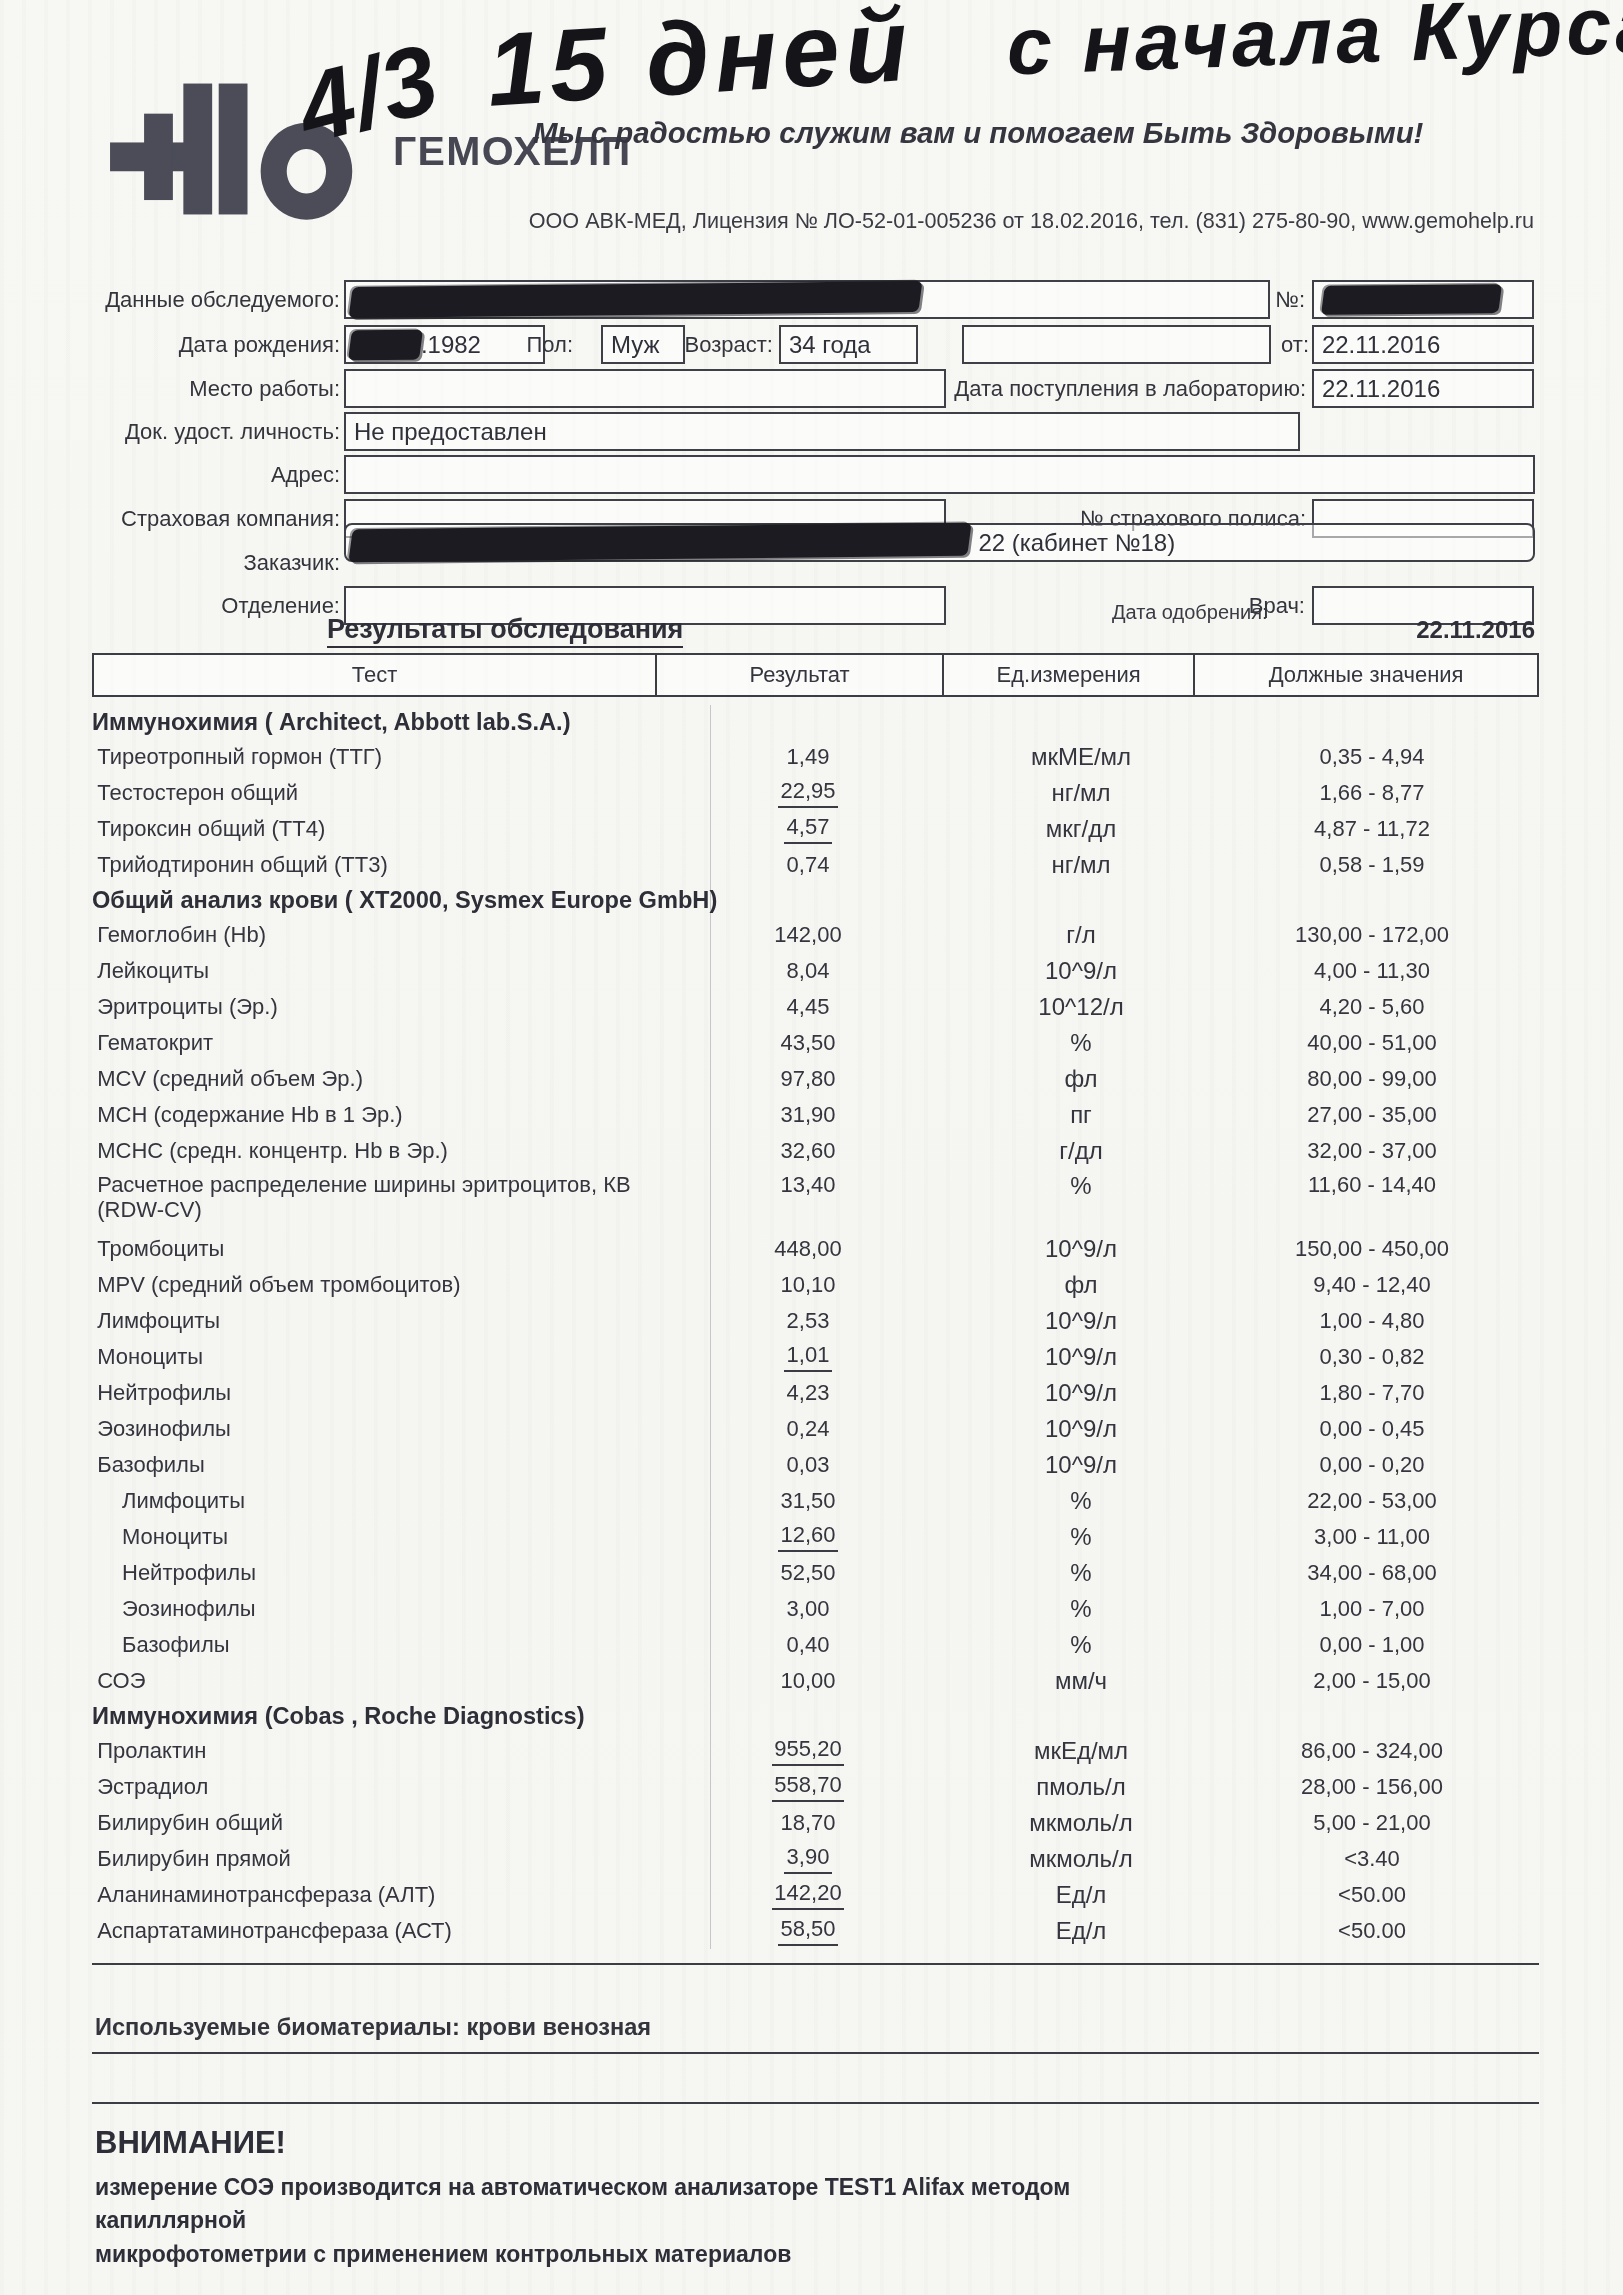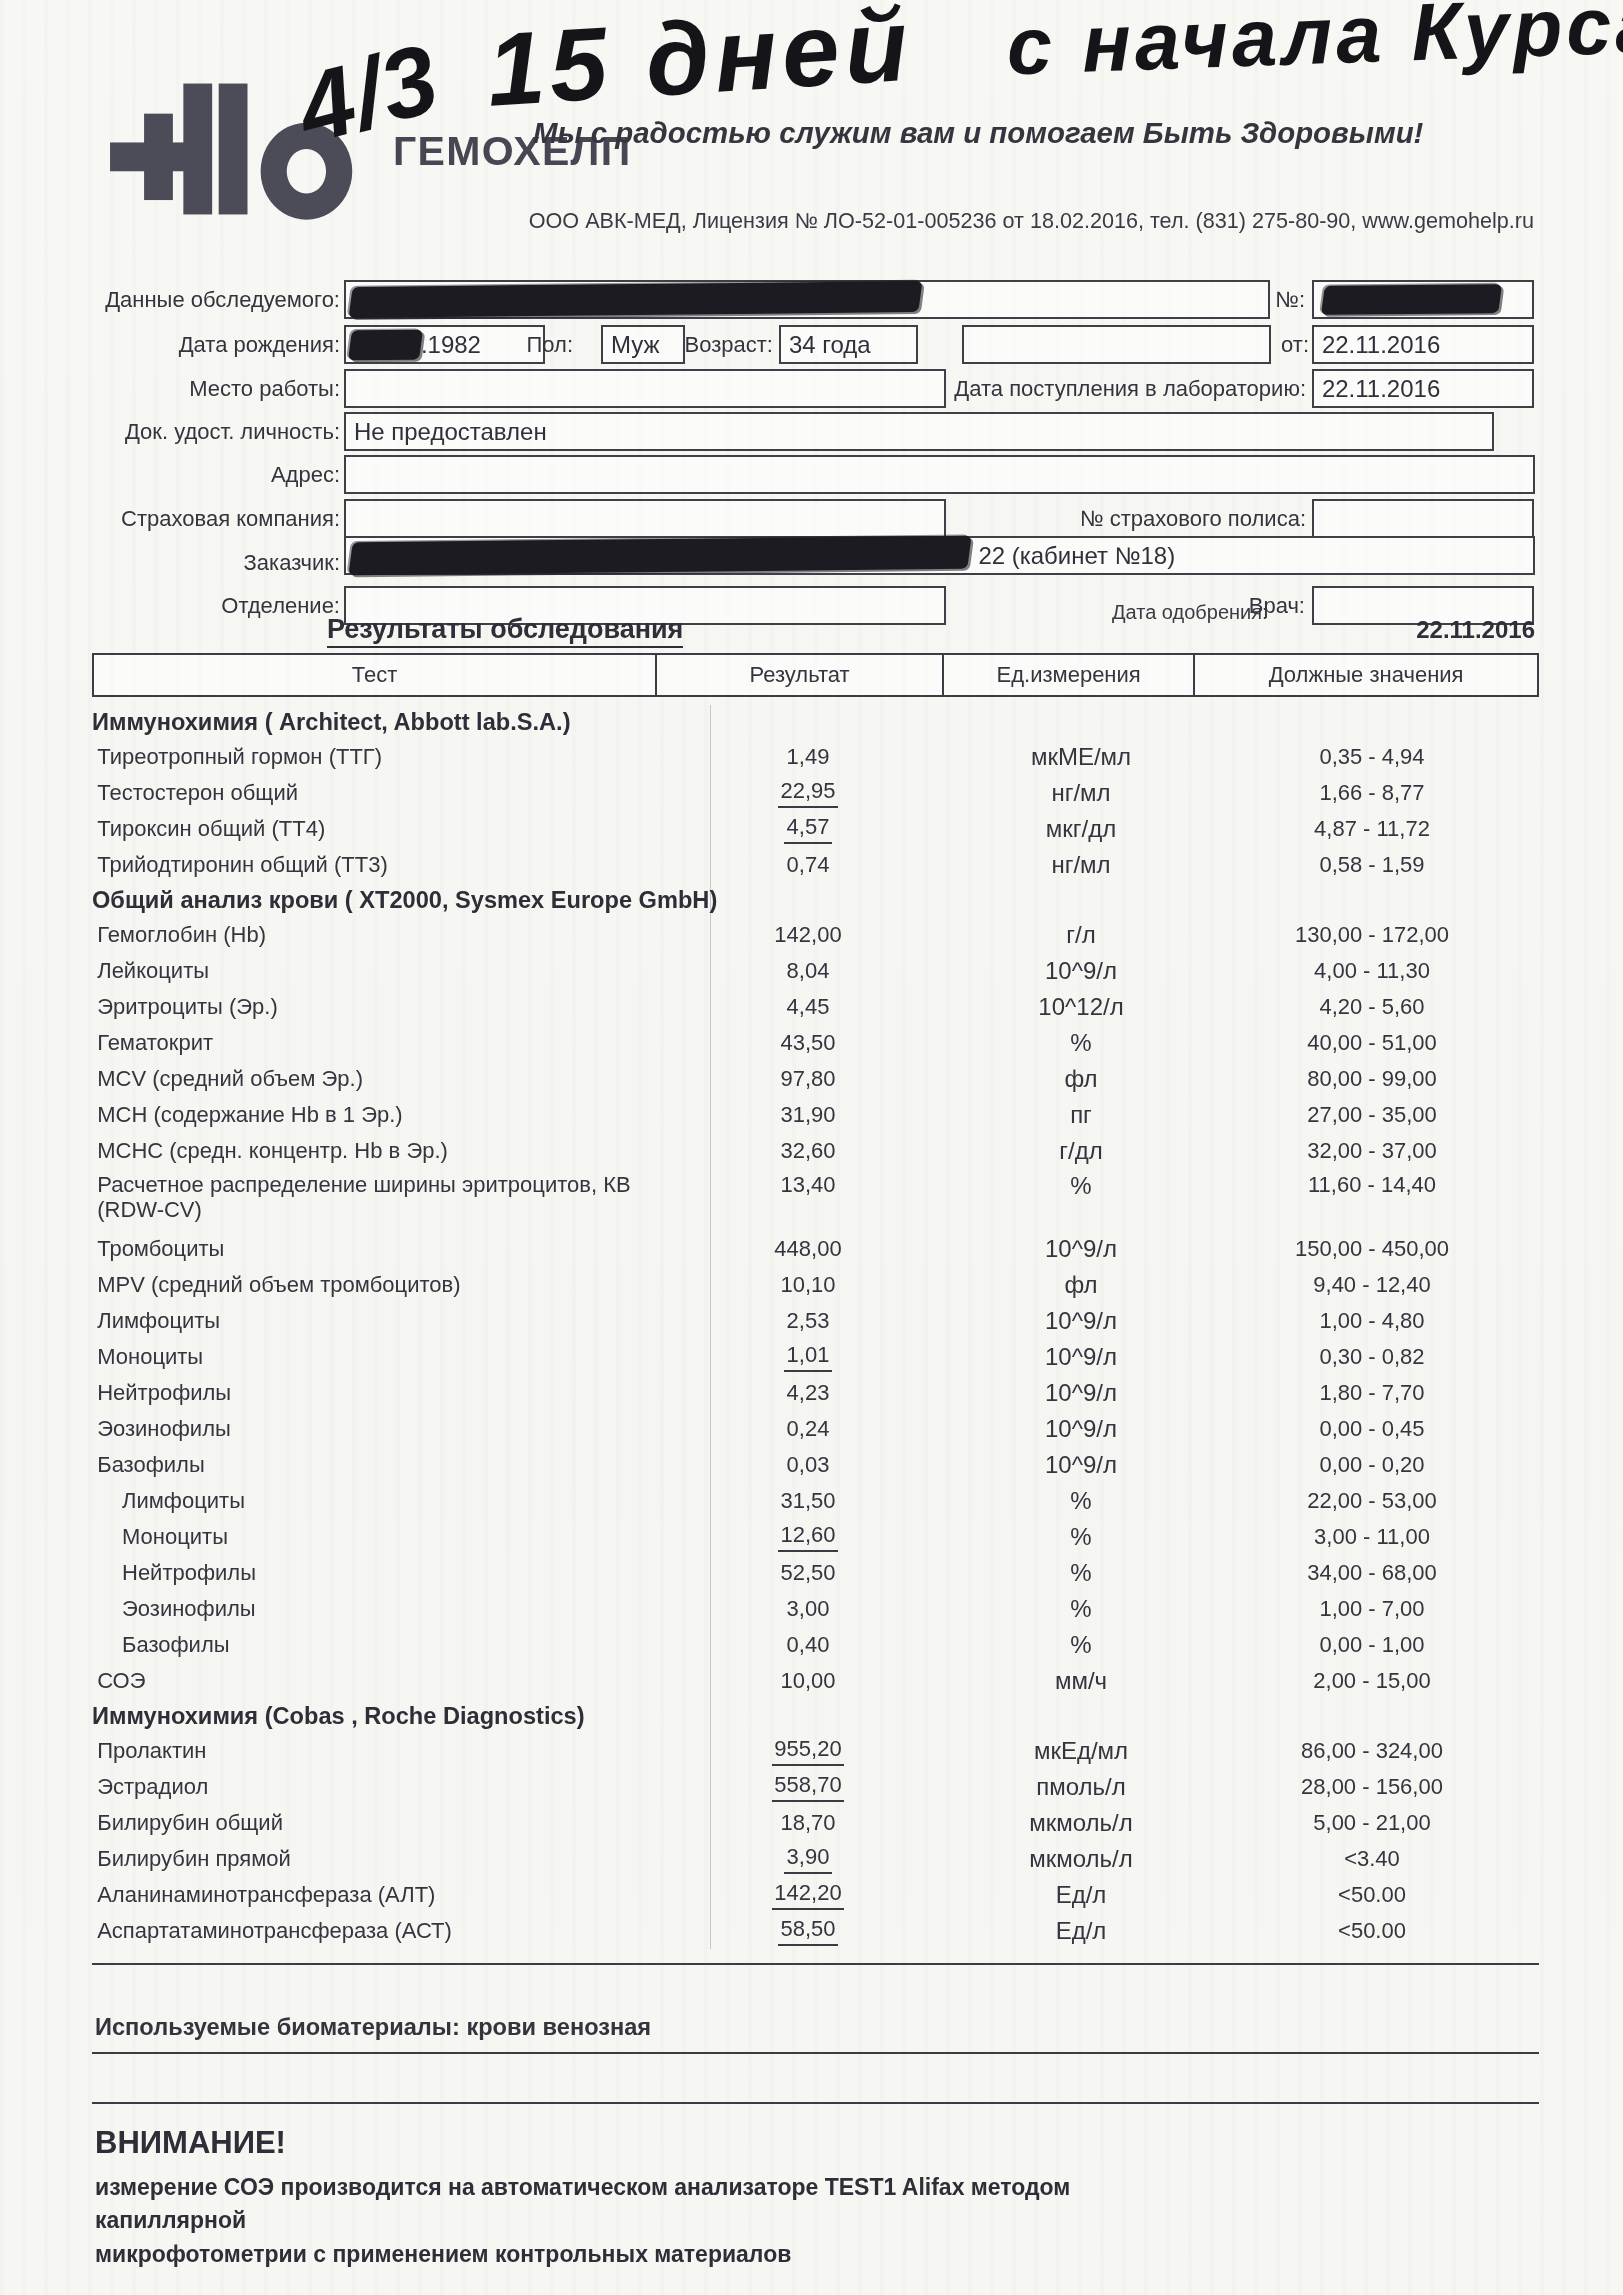"Не предоставлен" div.fbox { width: 1150px -> 956px }
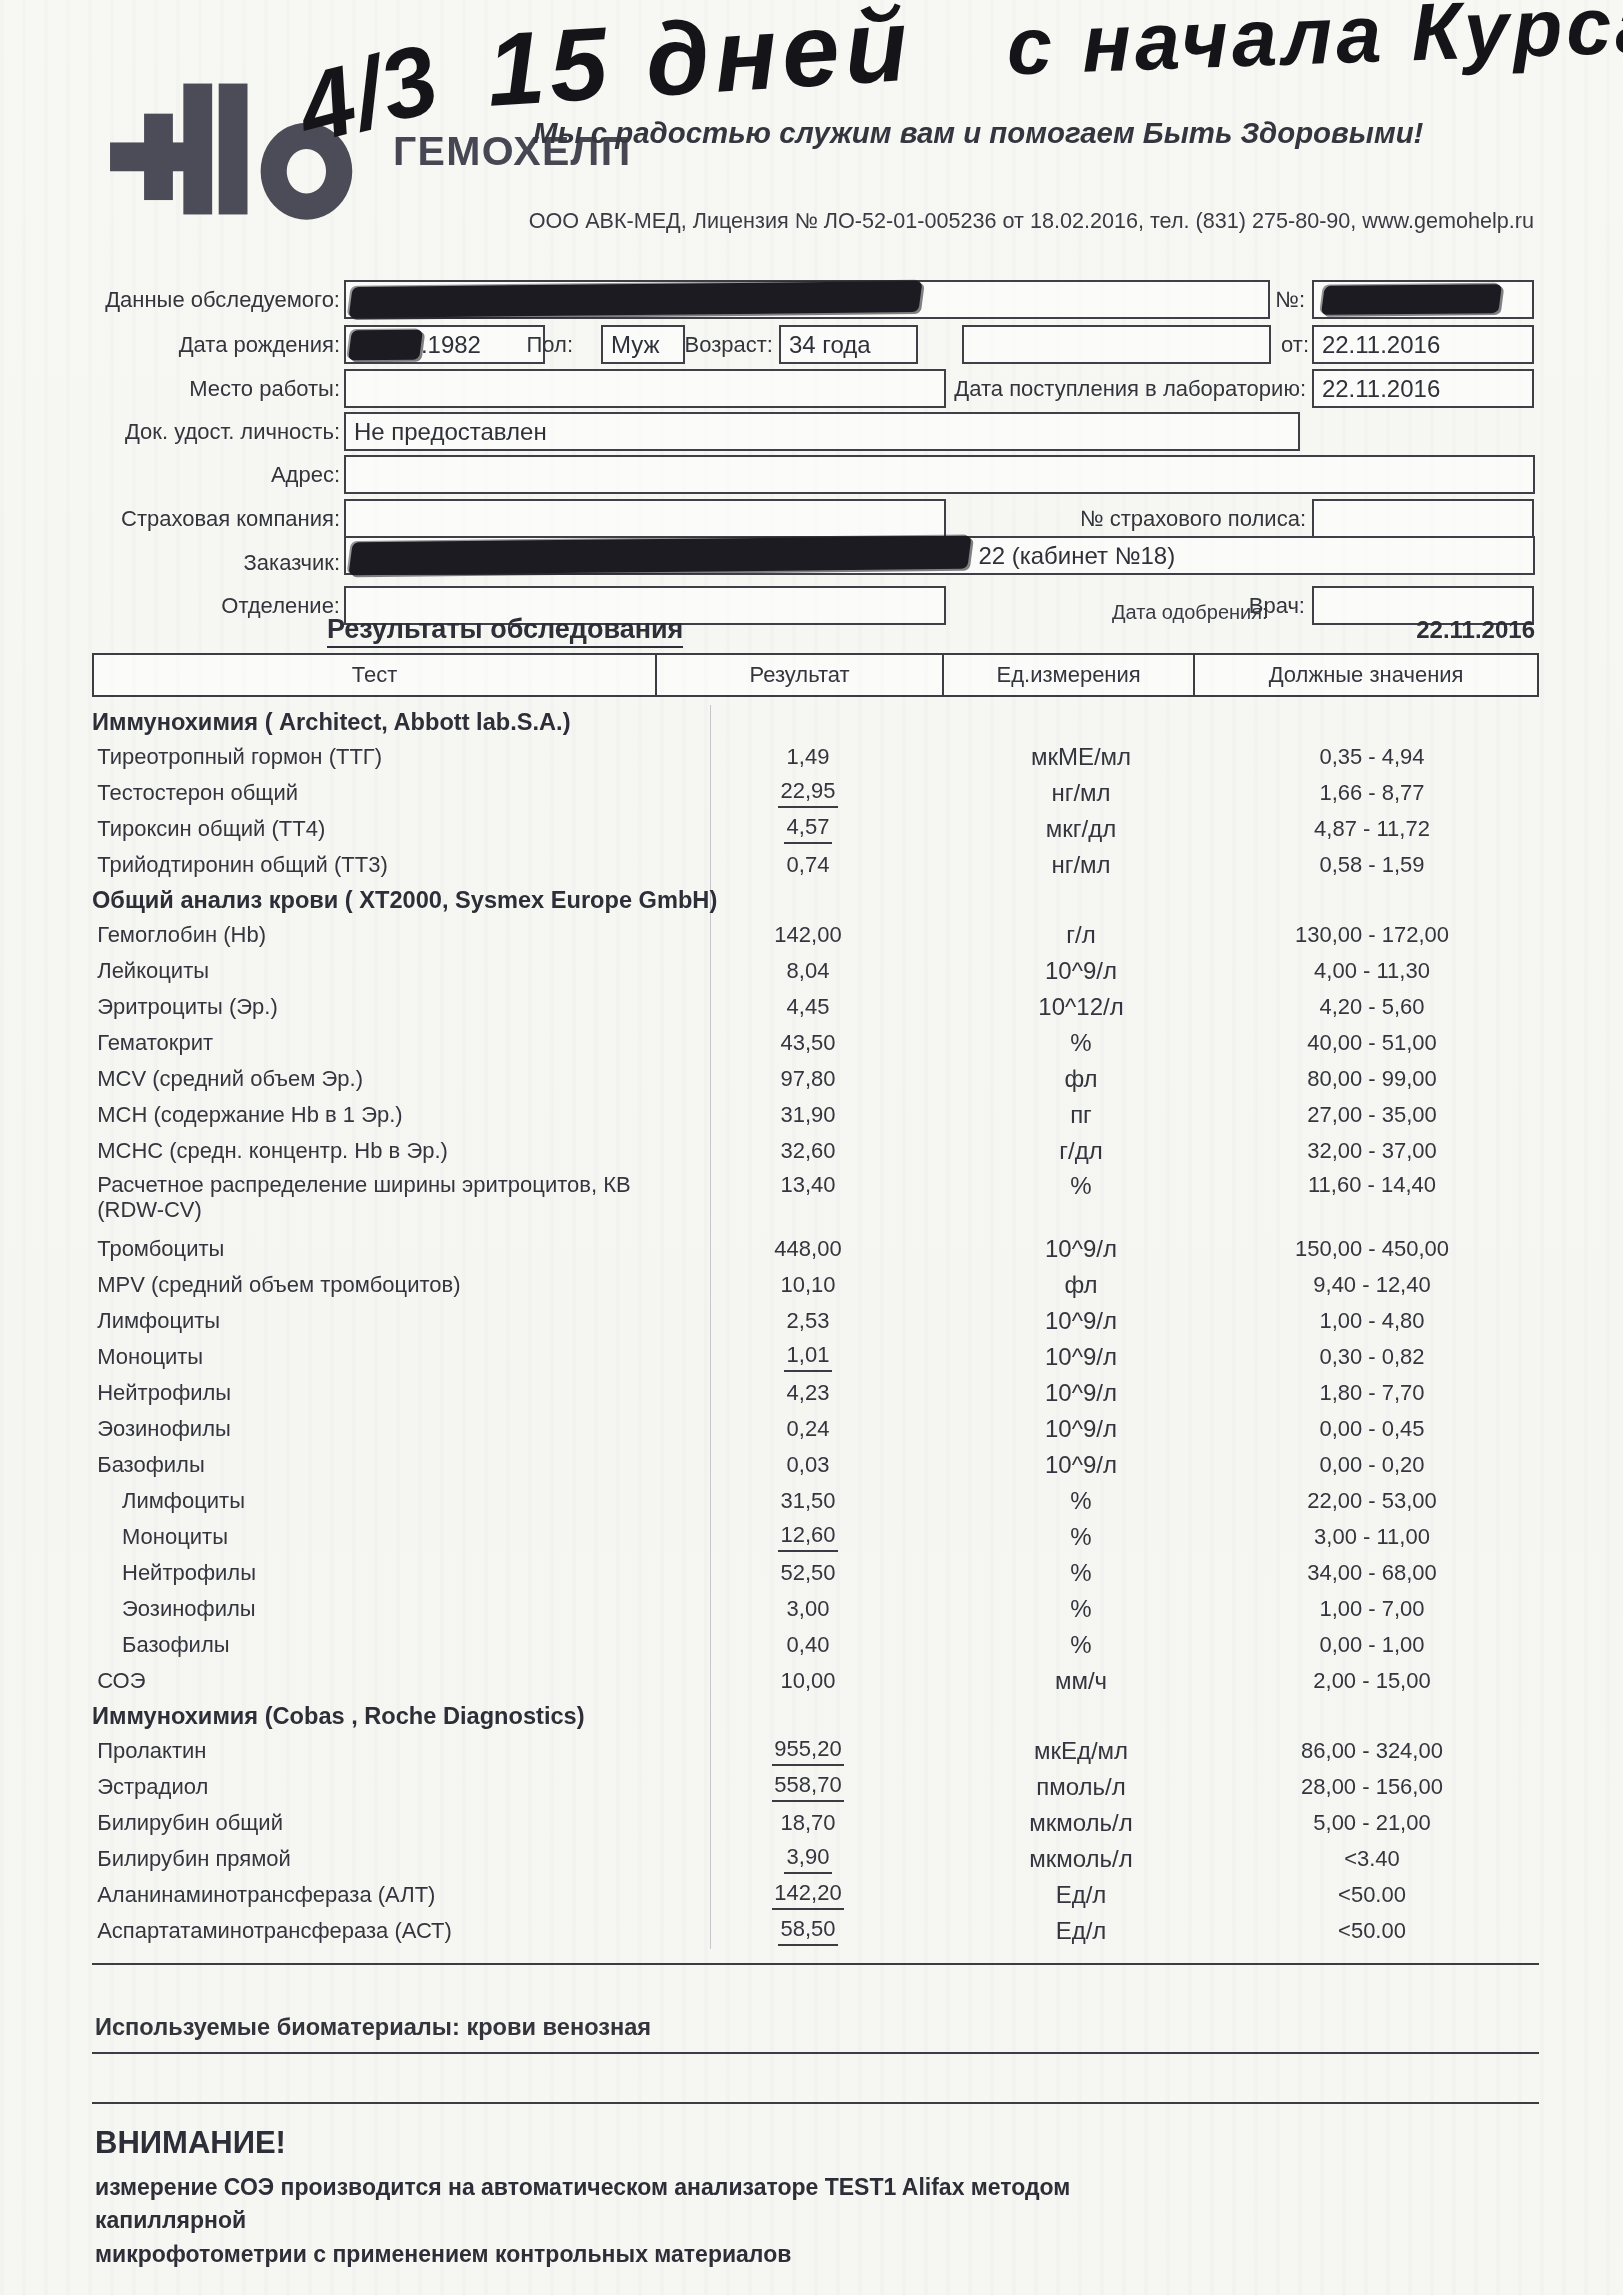"22 (кабинет №18)" div.fbox { border-radius: none -> 8px; top: 536px -> 523px }
